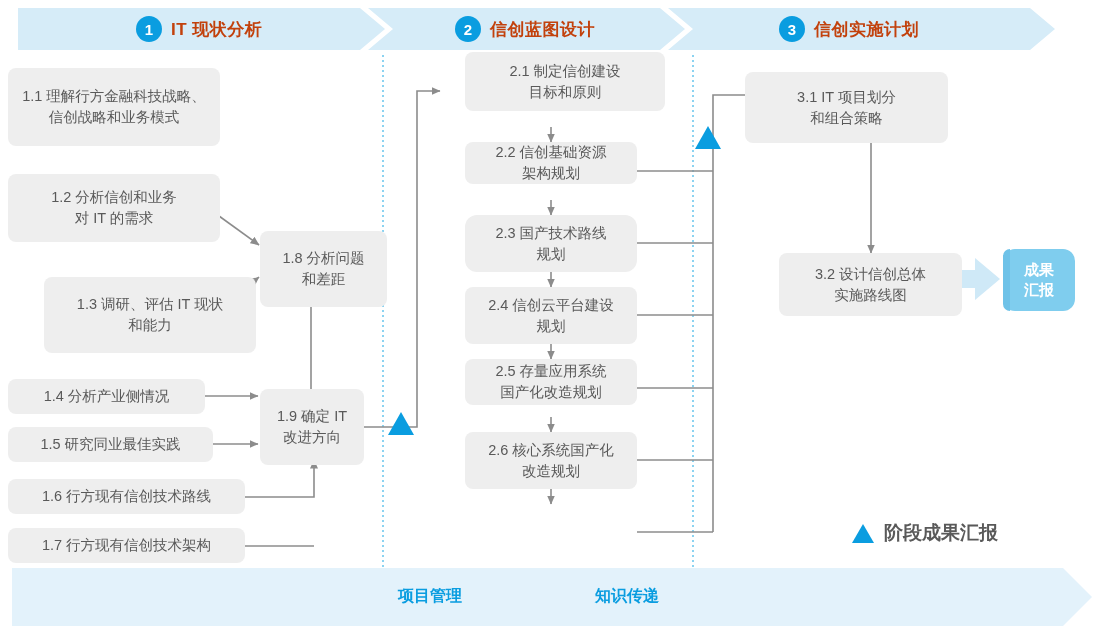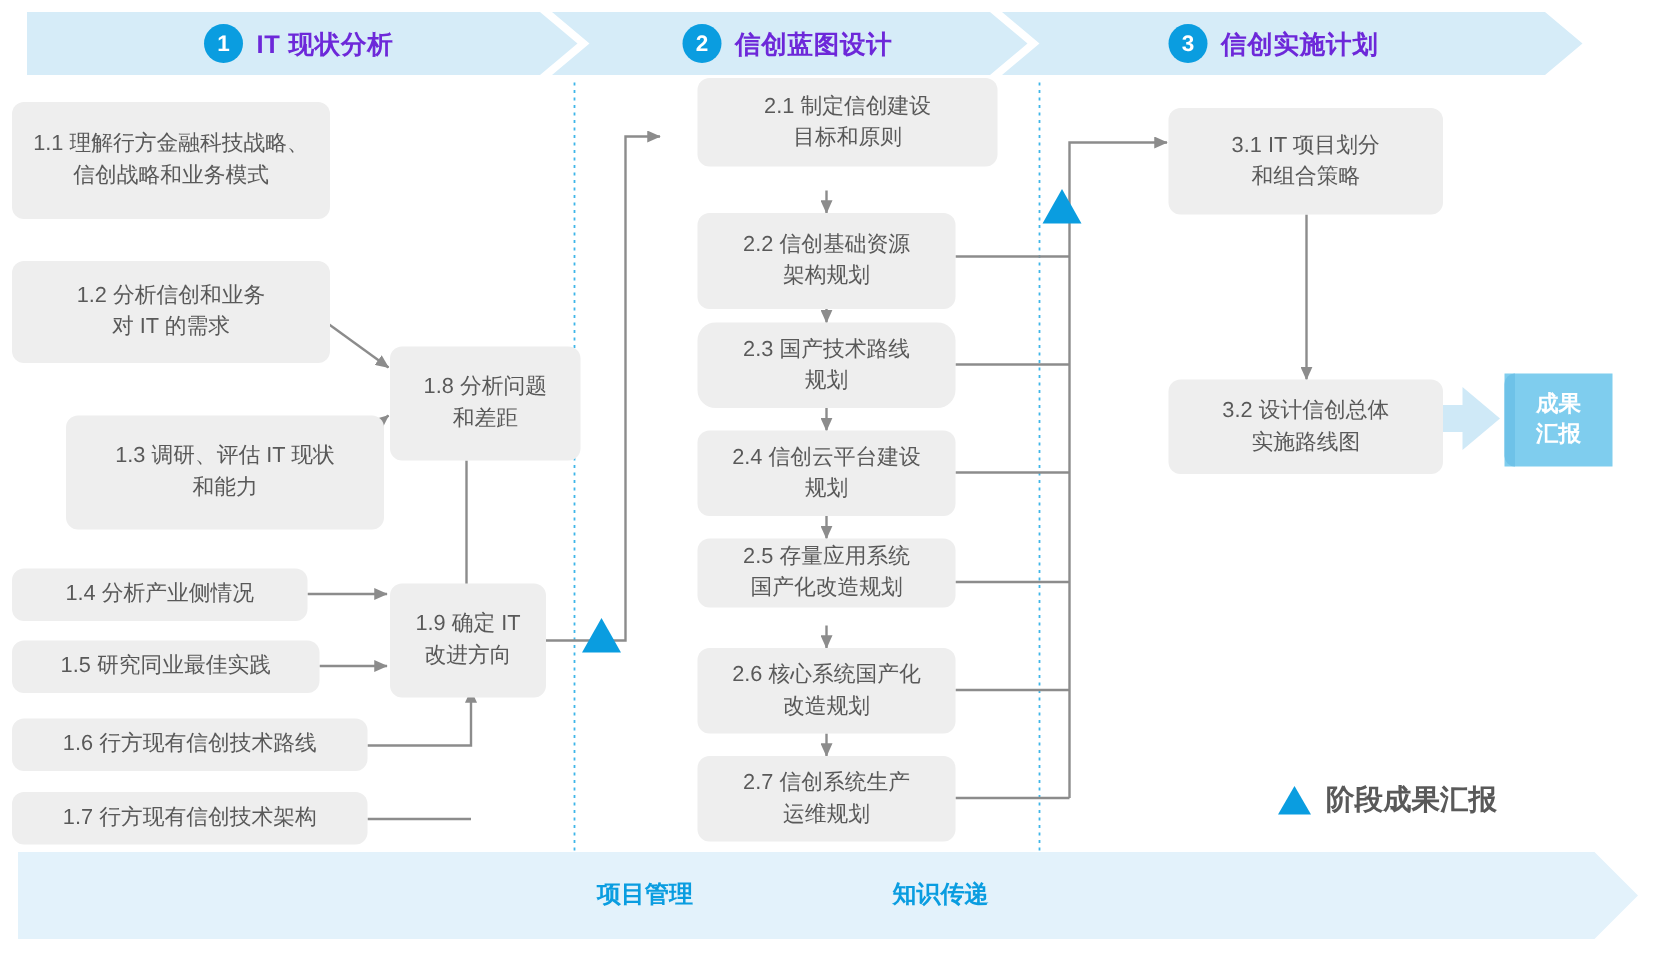"IT 现状分析" .phase-text { color: #6d28d9 -> #c2410c }
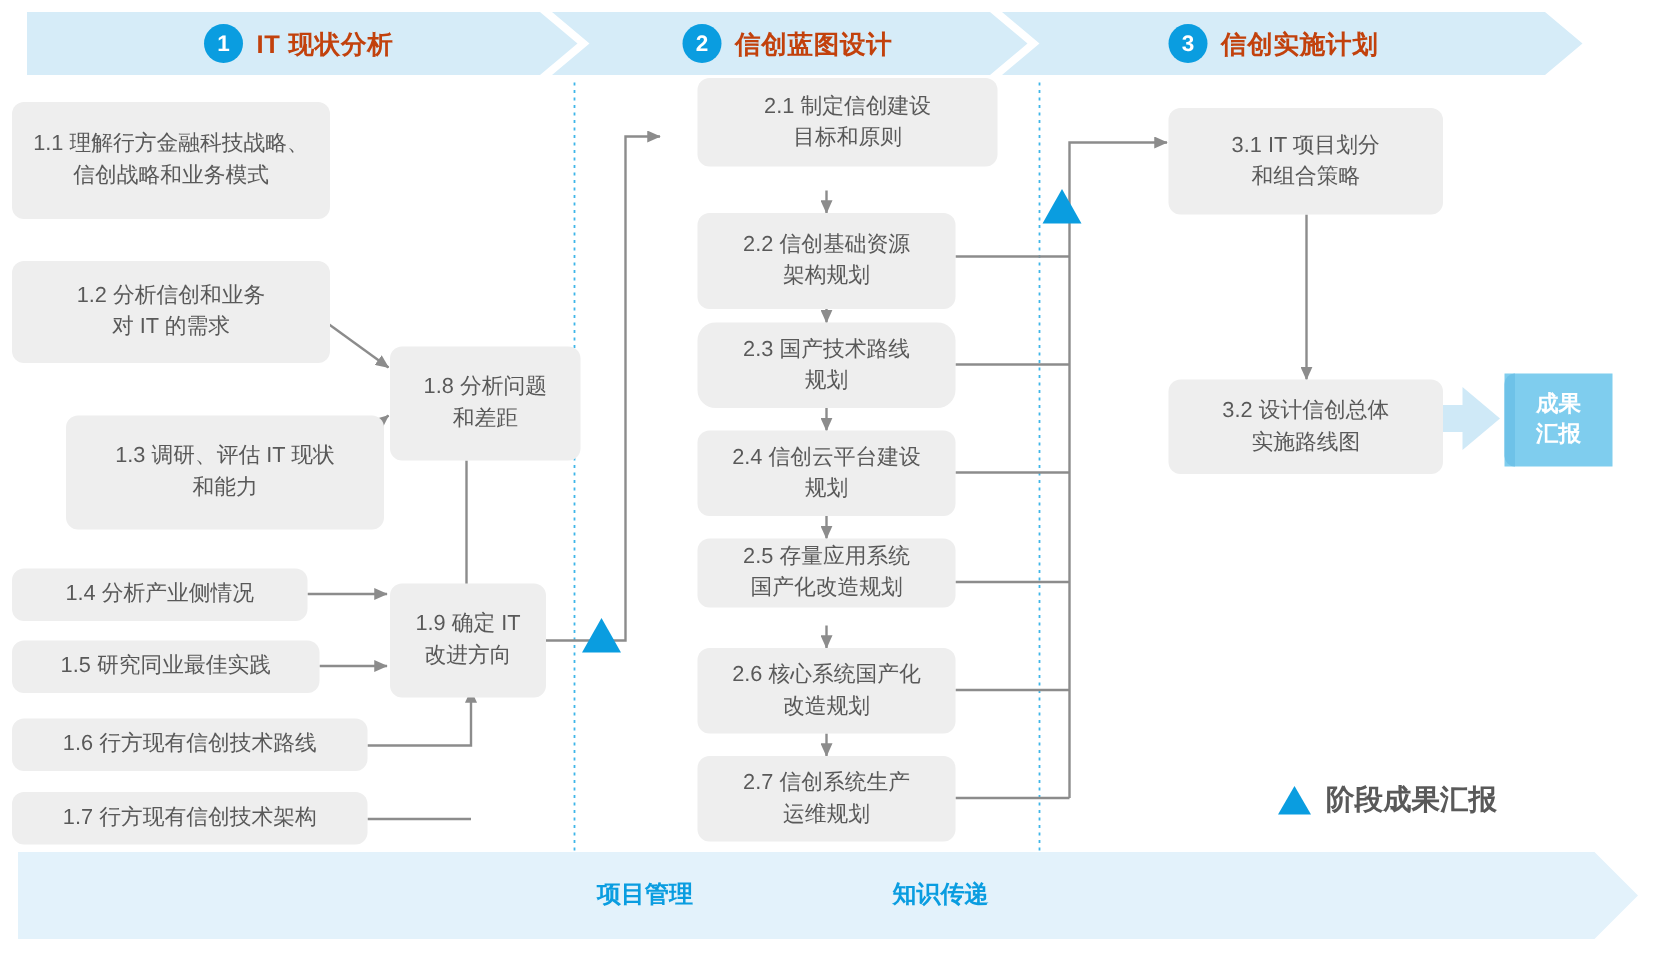"3.1 IT 项目划分" div.box { left: 779px -> 745px; width: 183px -> 203px }
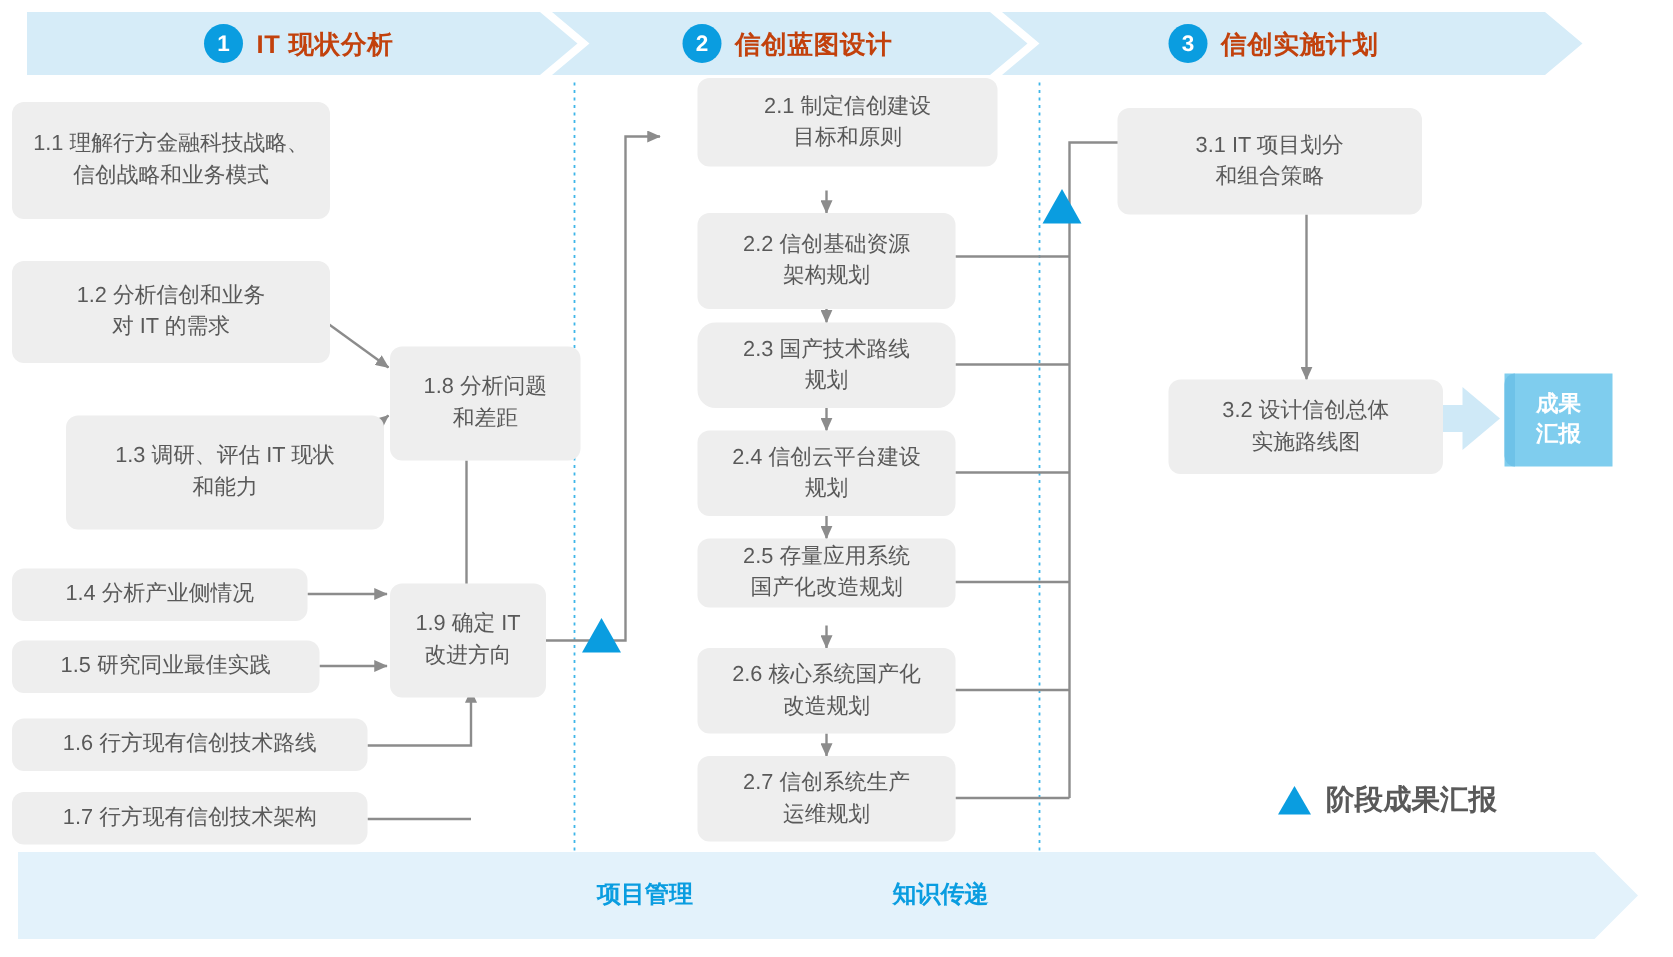"2.2 信创基础资源" div.box { height: 64px -> 42px }
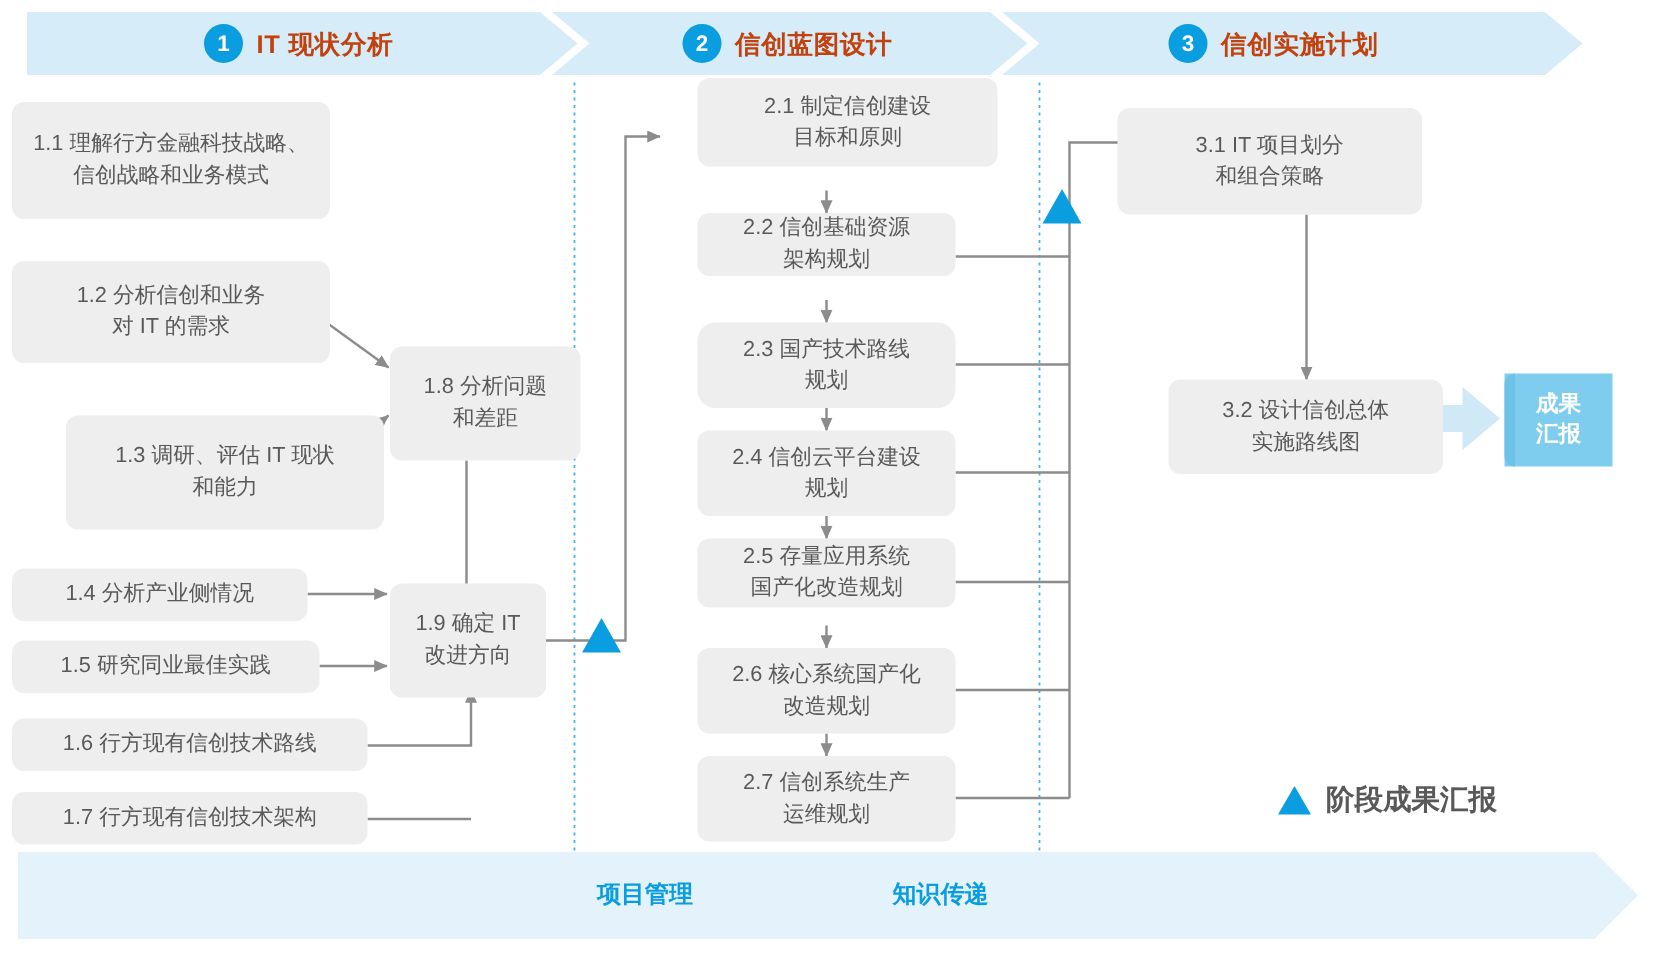"成果" .result-badge { border-radius: 0 -> 12px }
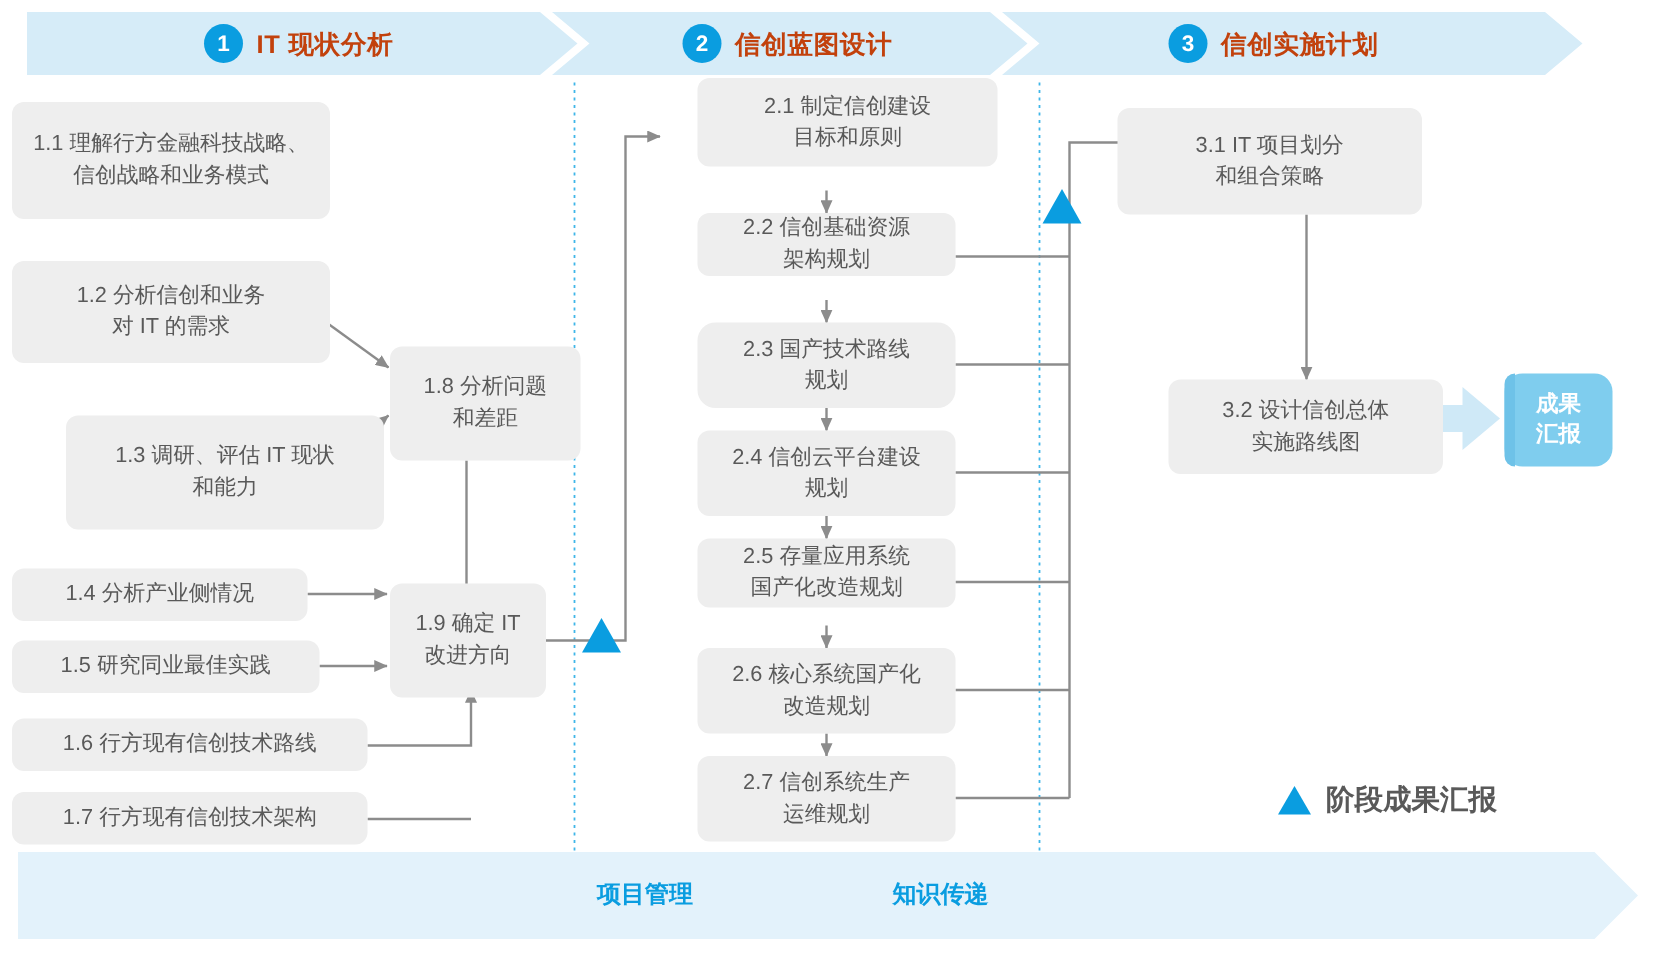"2.7 信创系统生产" div.box { html: <div>2.7 信创系统生产 运维规划</div> -> none }
